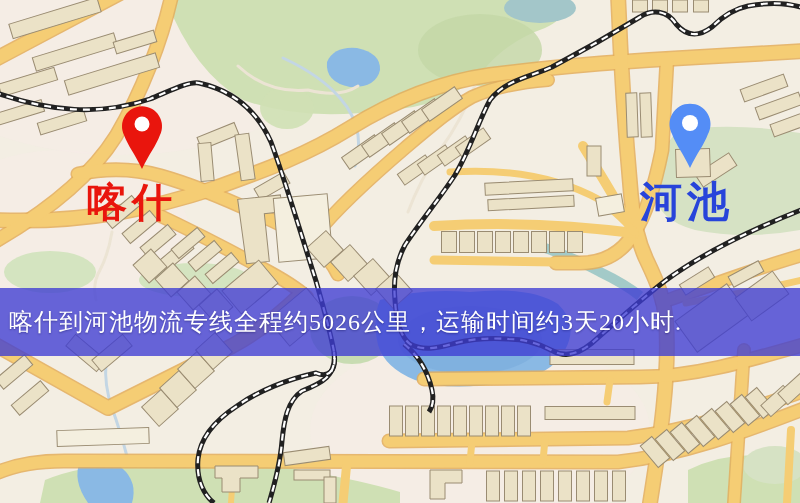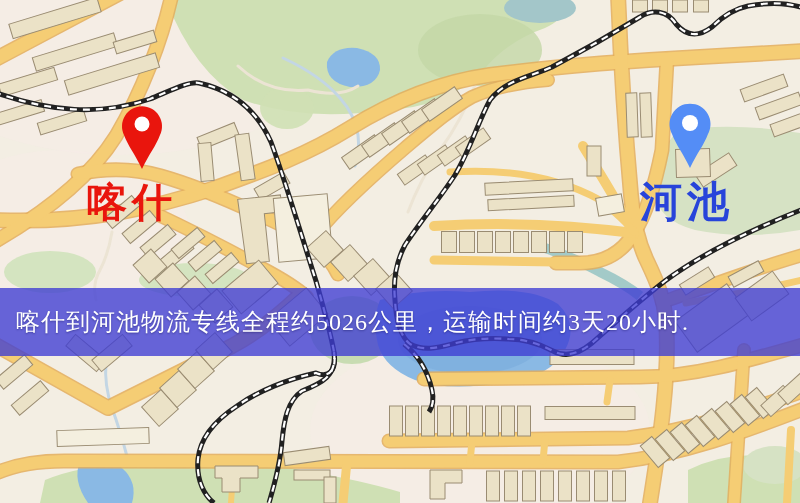"喀什到河池物流专线全程约5026公里，运输时间约3天20小时." .banner { padding-left: 16px -> 9px }
